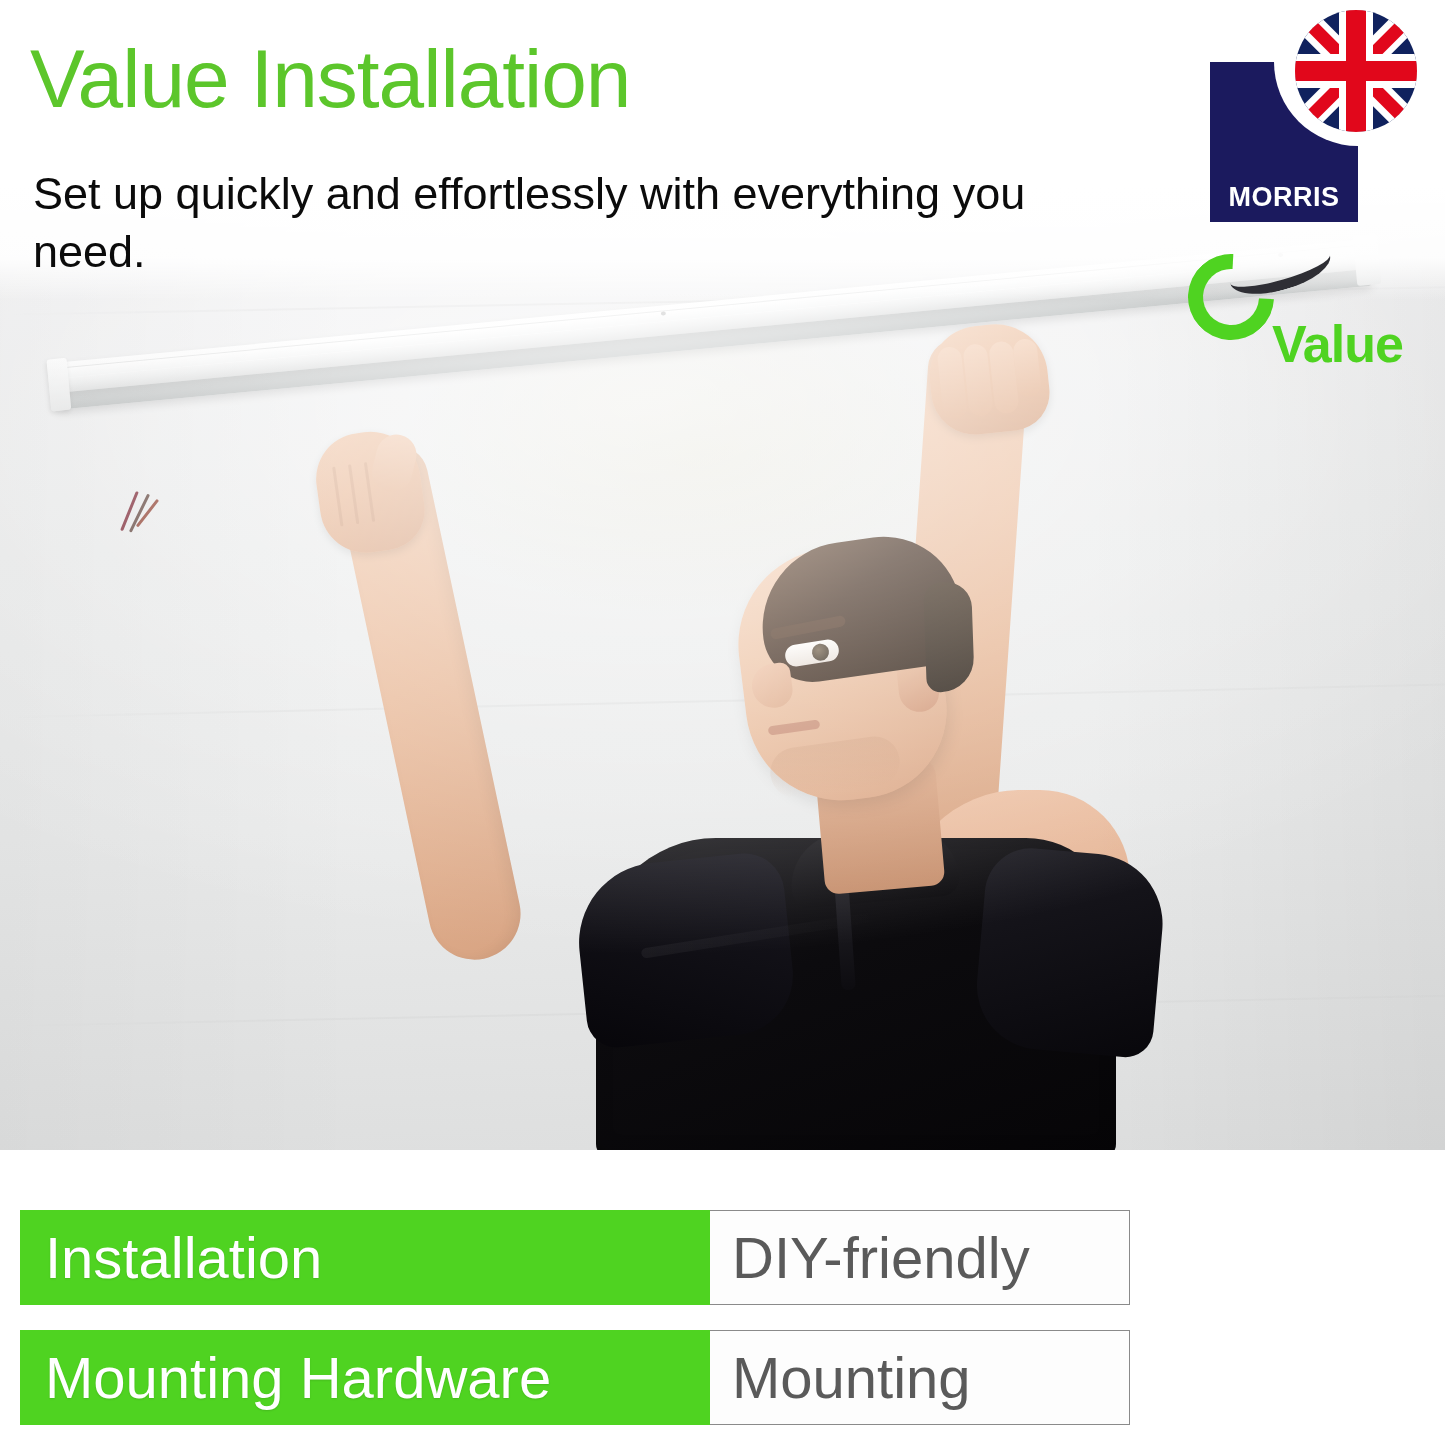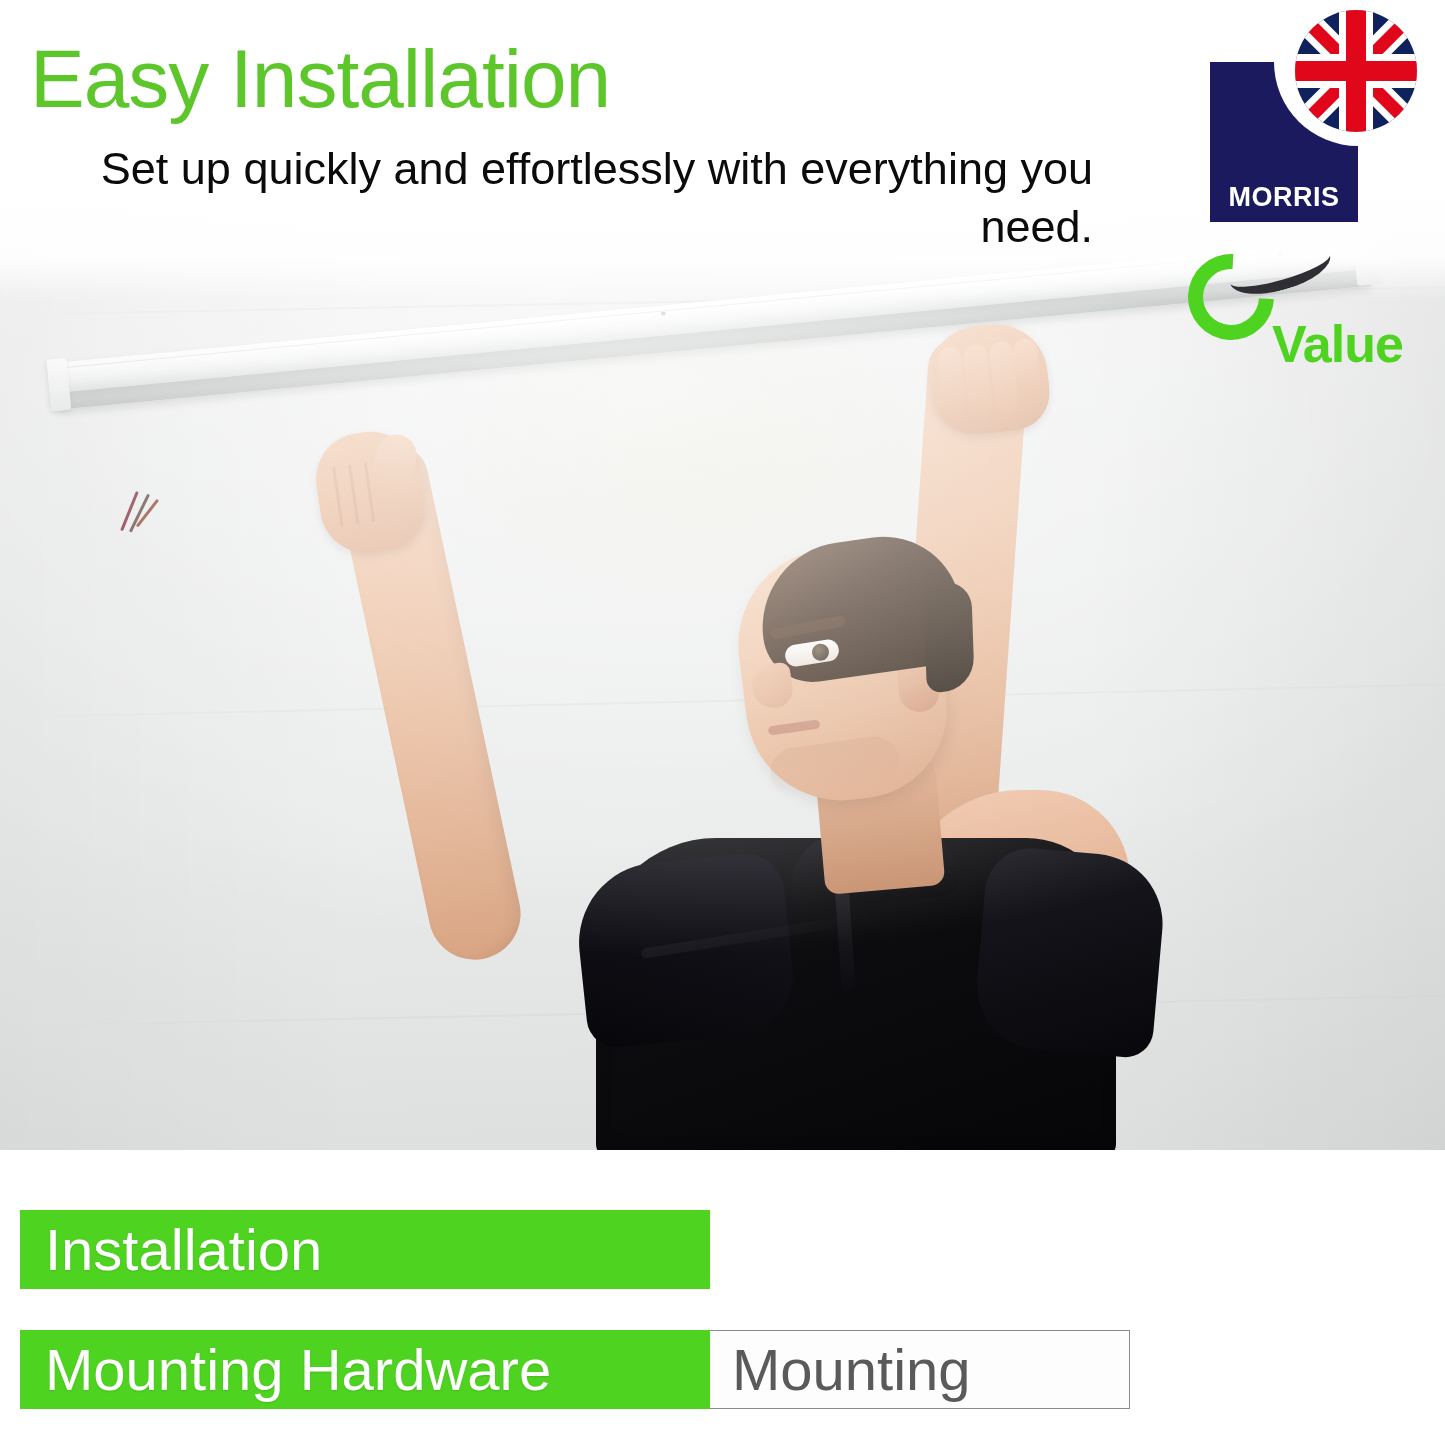"Easy Installation" div { text: Easy -> Value }
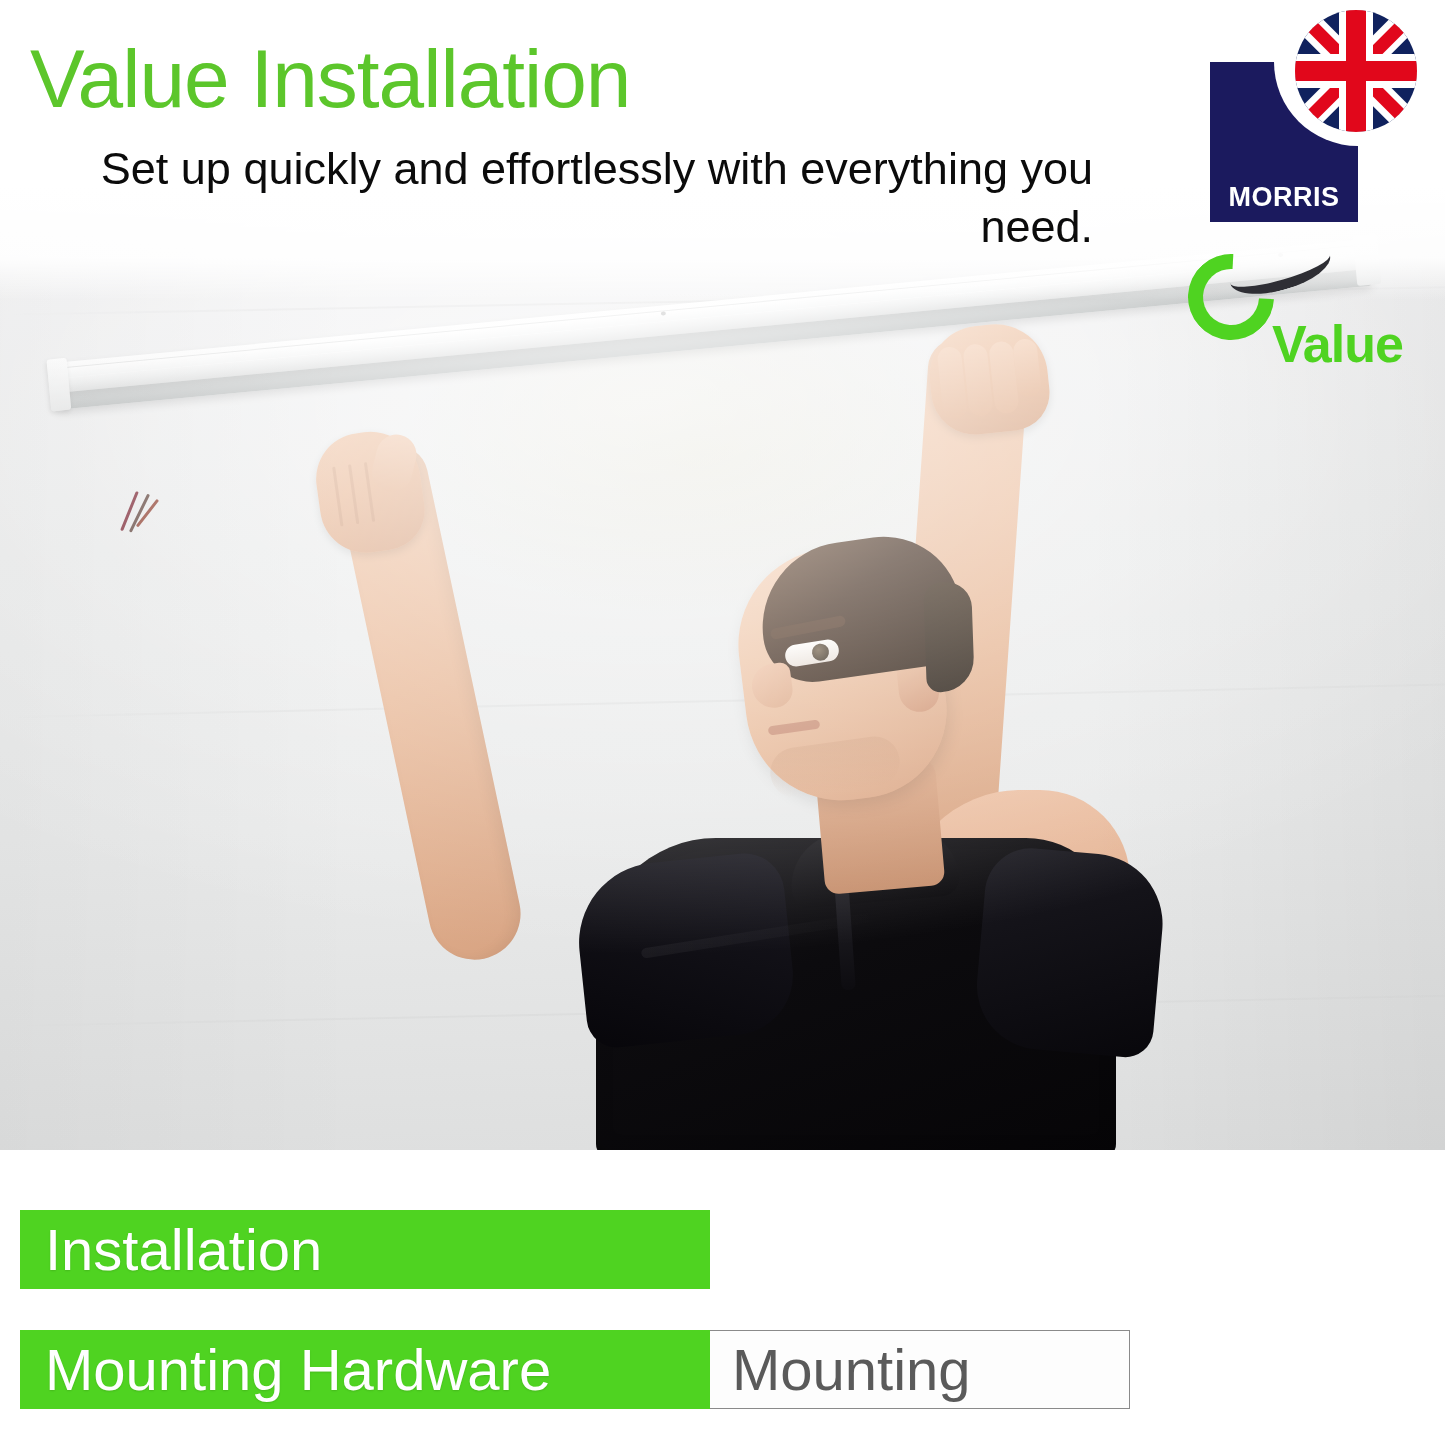"Set up quickly and effortlessly" #subtitle { text-align: right -> none; top: 140px -> 165px }
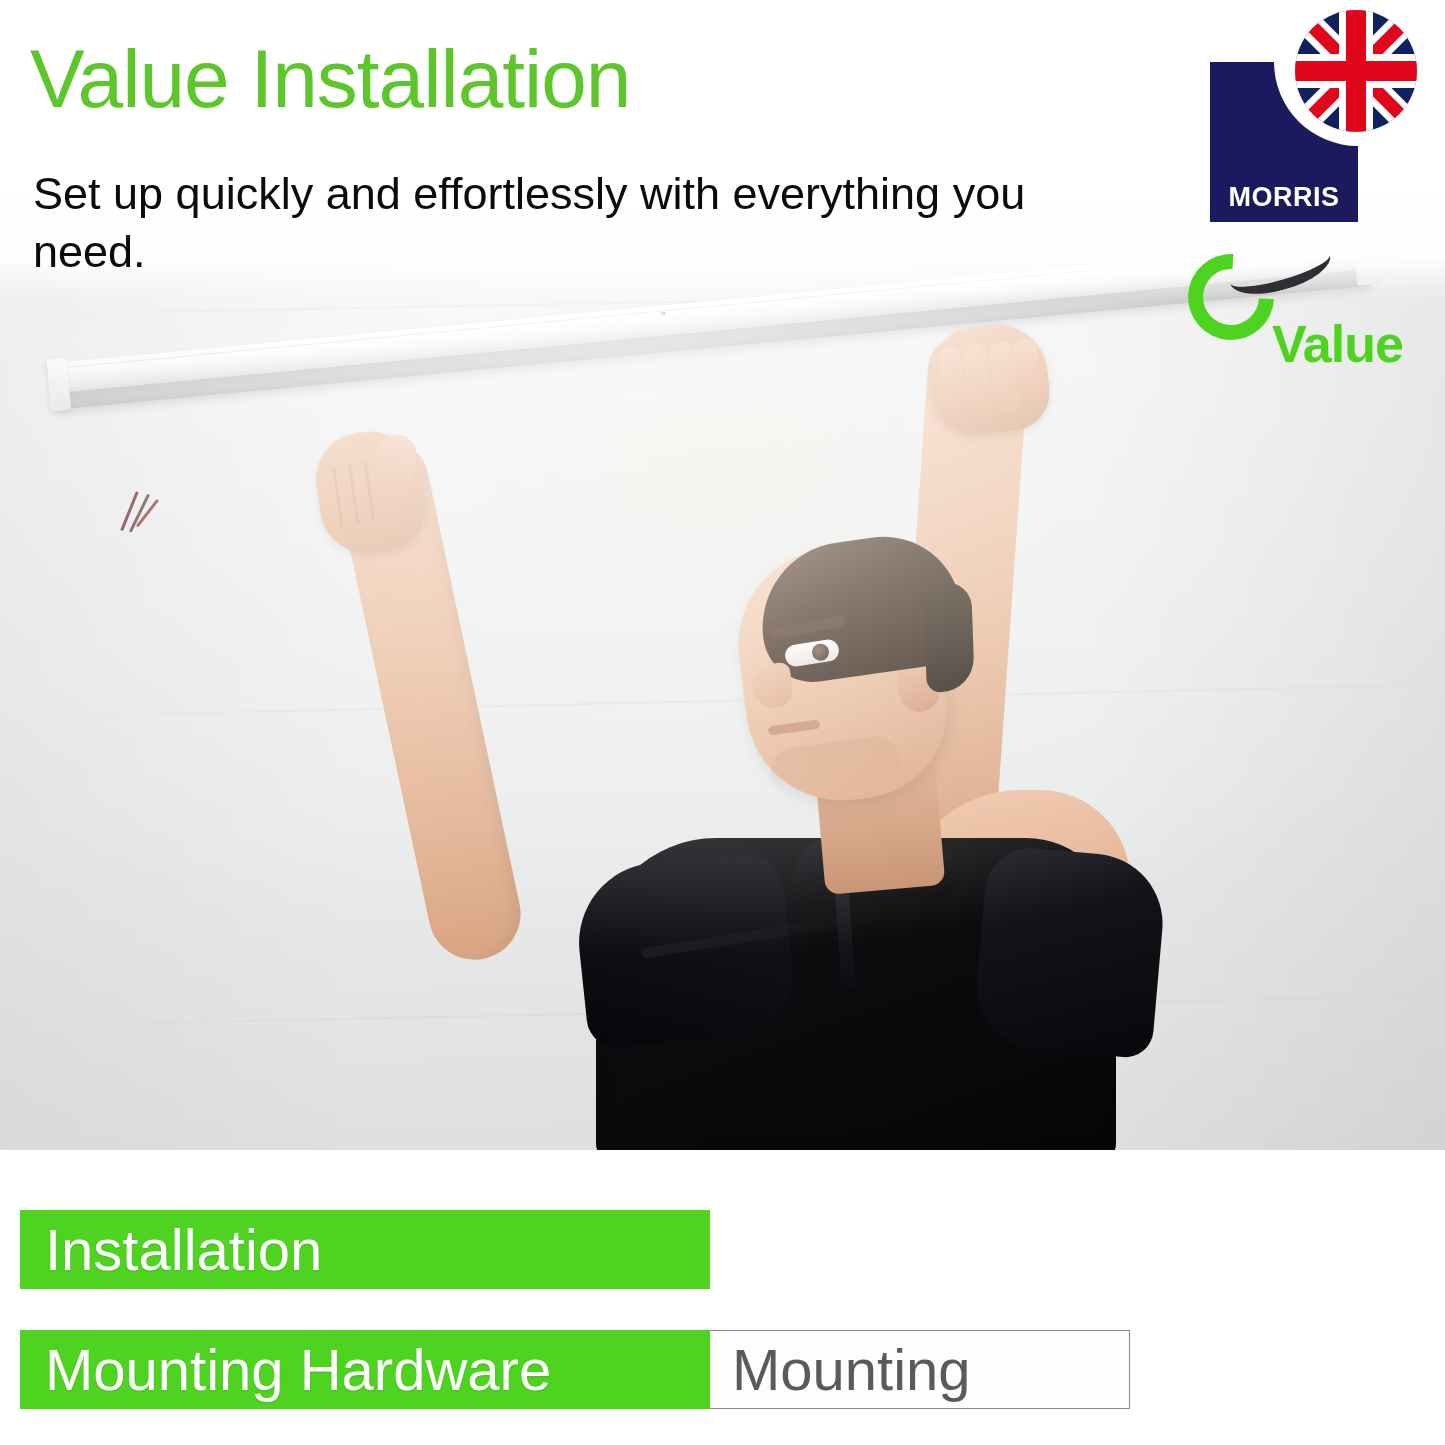"Installation" .specRow { height: 79px -> 95px }
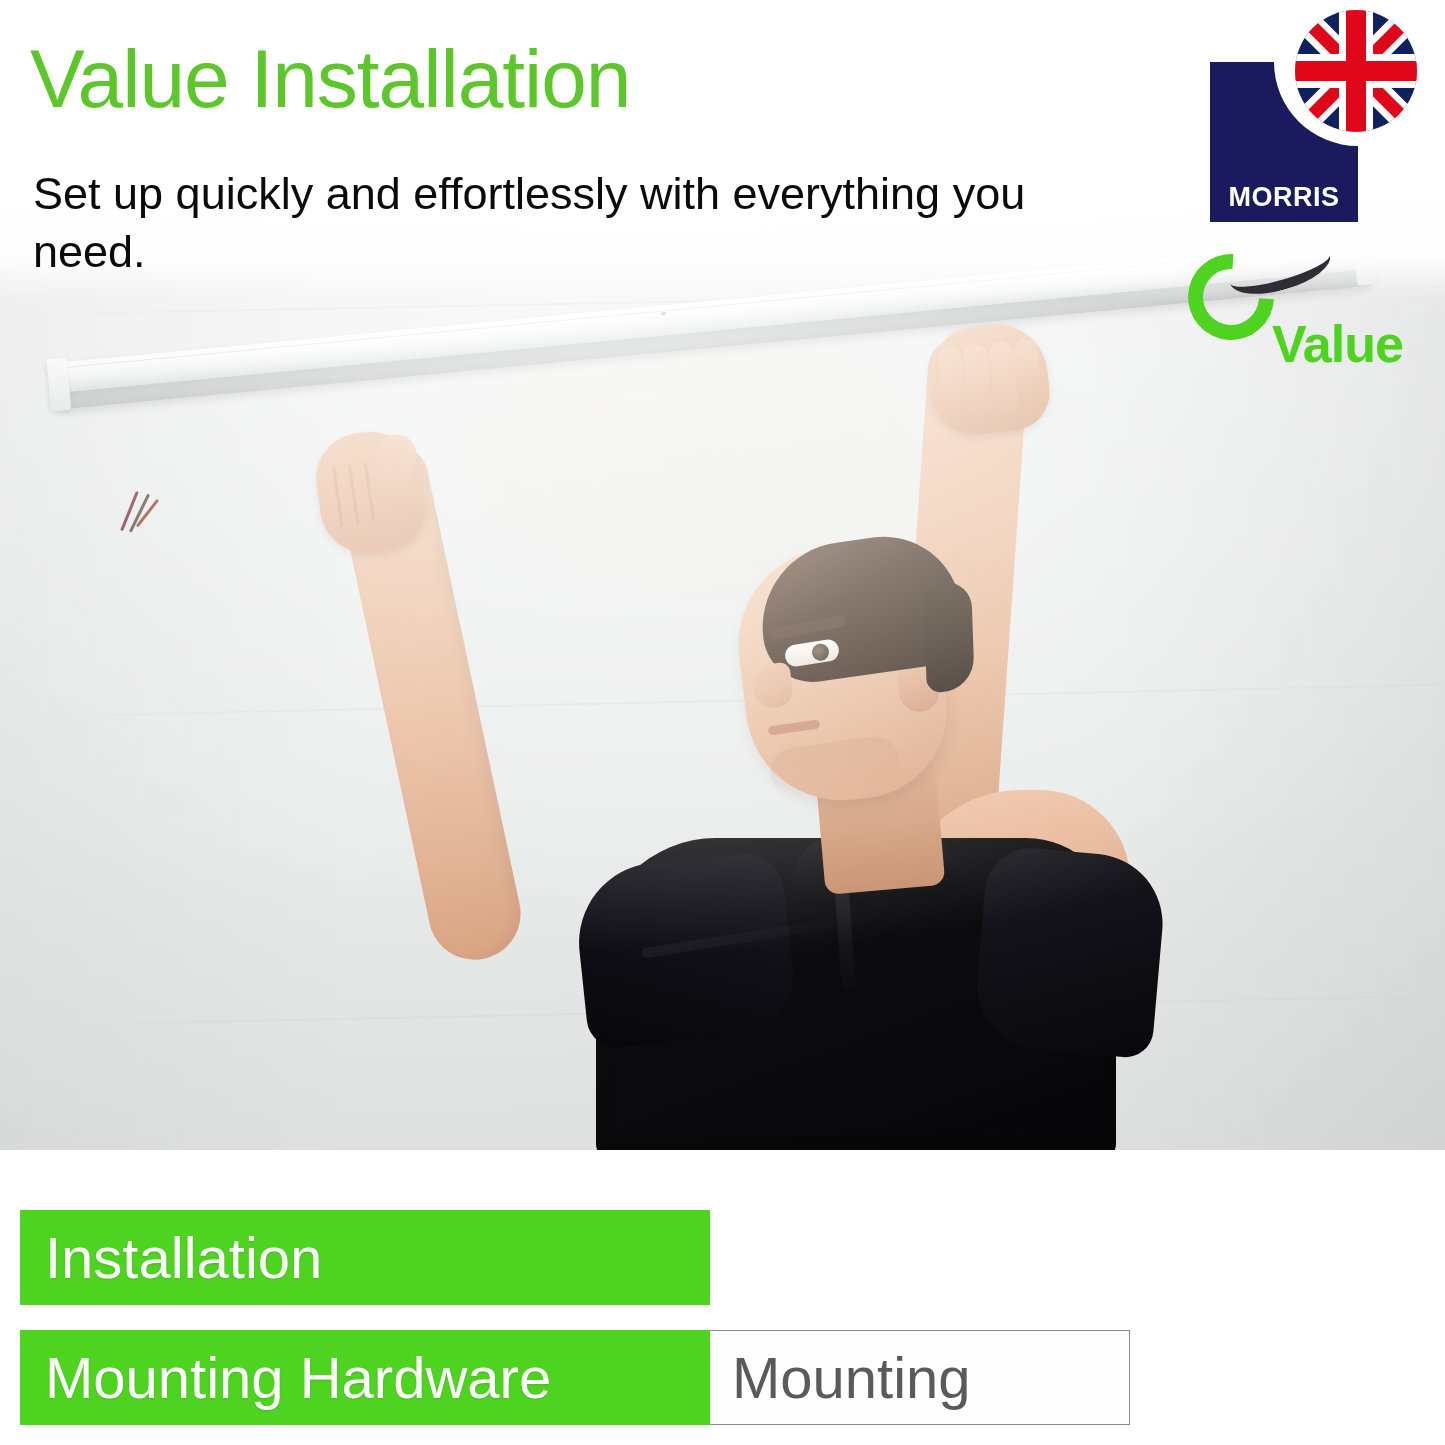"DIY-friendly" div.specValue { html: none -> <div>DIY-friendly</div> }
